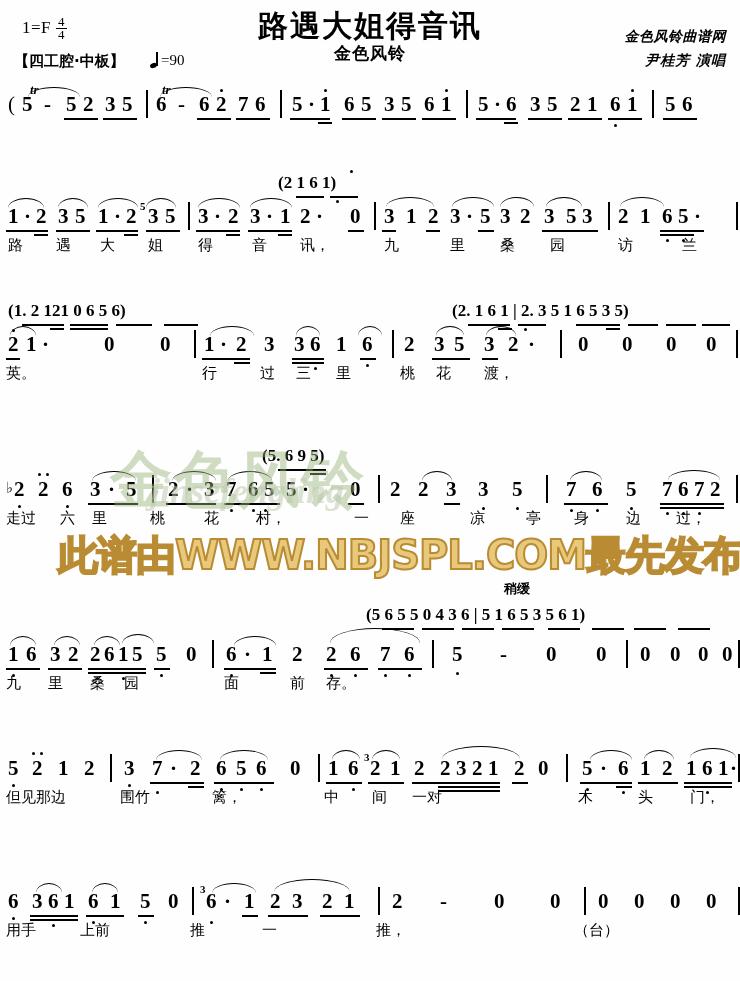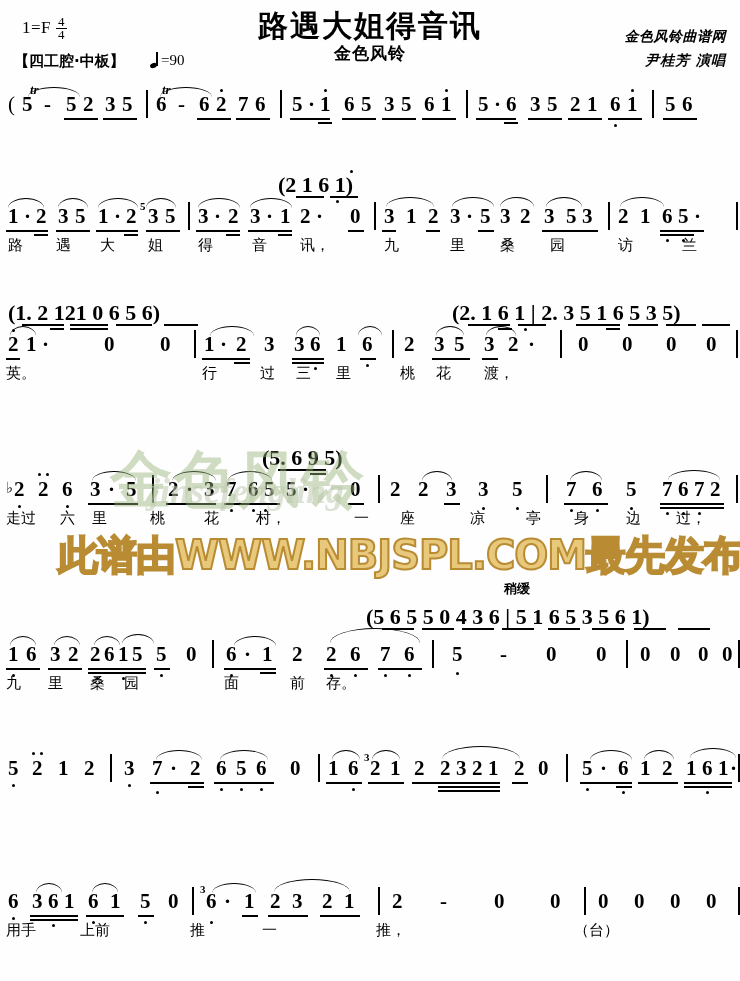"(2 1 6 1)" .g.small { font-size: 22px -> 17px }
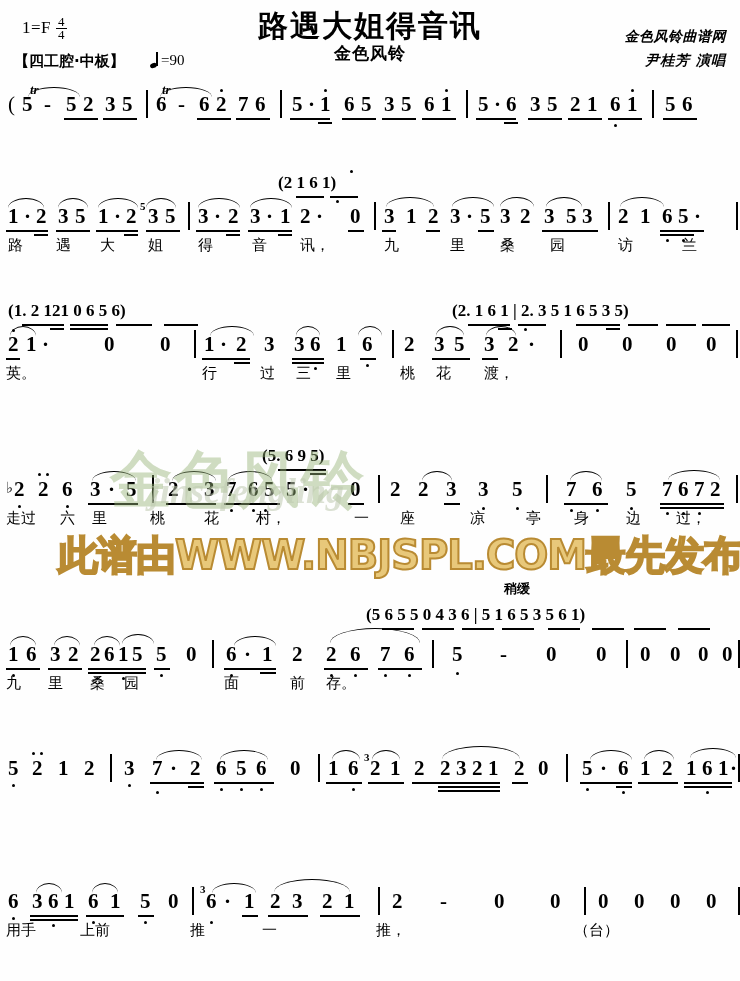"但见那边" div.lyric-row { html: none -> <div> <span>但见那边</span> <span>围竹</span> <span>篱，</span> <span>中</span> <span>间</span> <span>一对</span> <span>木</span> <span>头</span> <span>门，</span> </div> }
